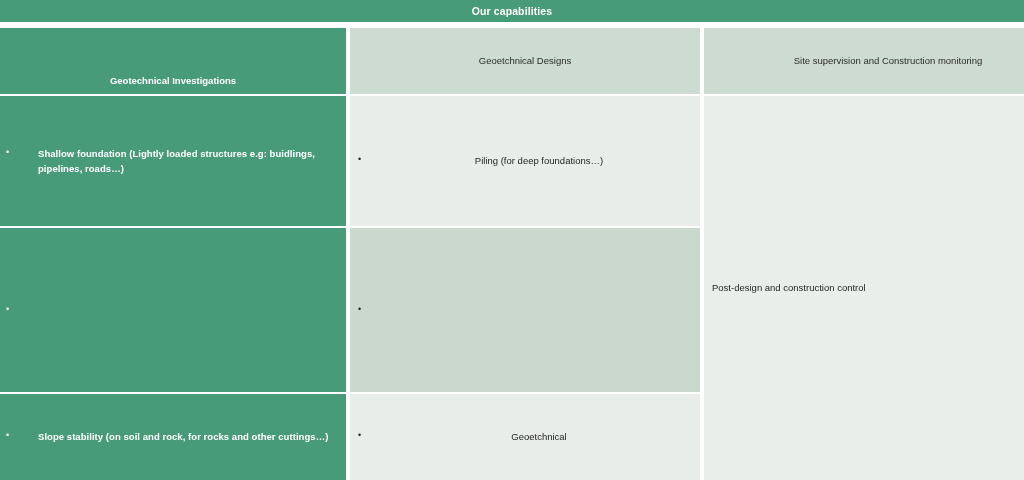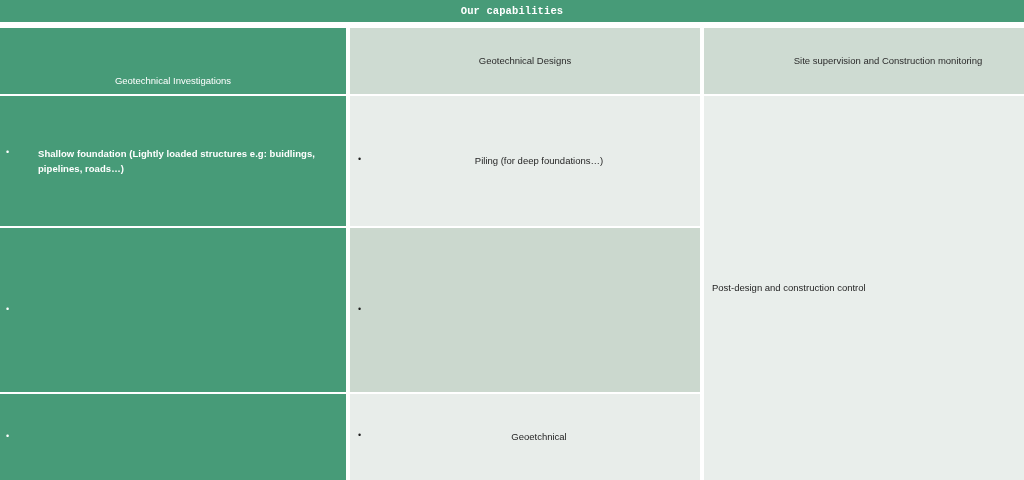"Our capabilities" .title-bar .title-text { font-family: Liberation Mono, monospace -> none }
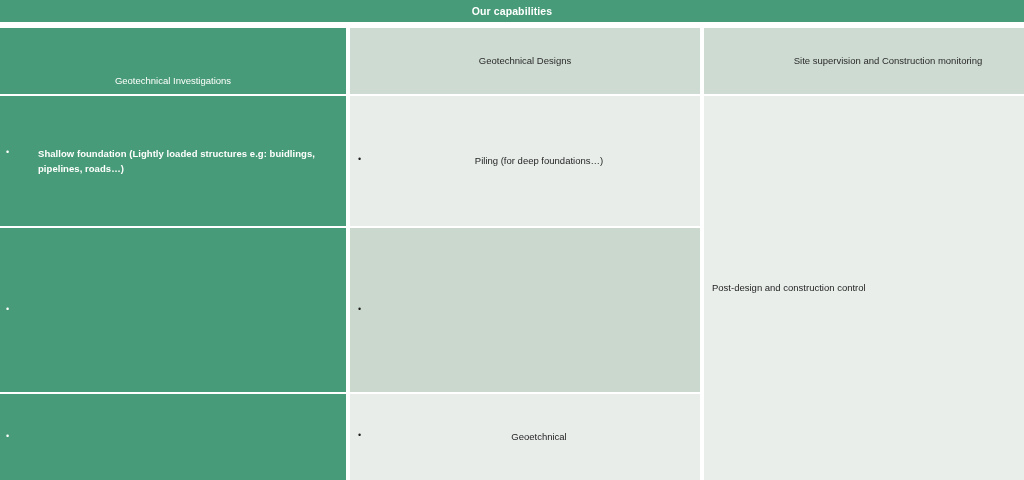"Geotechnical Designs" span.head-label { text: Geotechnical -> Geoetchnical }
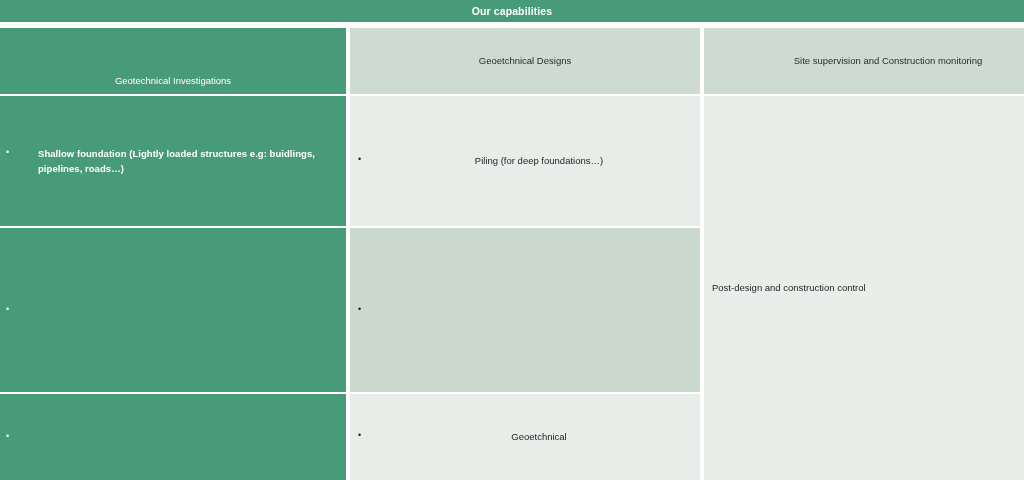"Geotechnical Investigations" .head-cell.on-green .head-label { font-weight: normal -> bold }
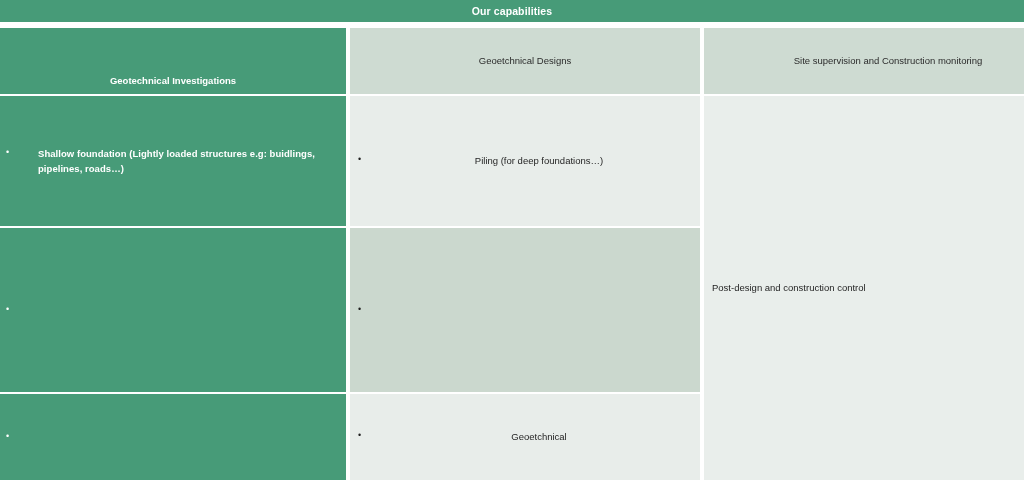"Slope stability (on soil and" span.bullet-text { html: none -> <span>Slope stability (on soil and rock, for rocks and other cuttings…)</span> }
